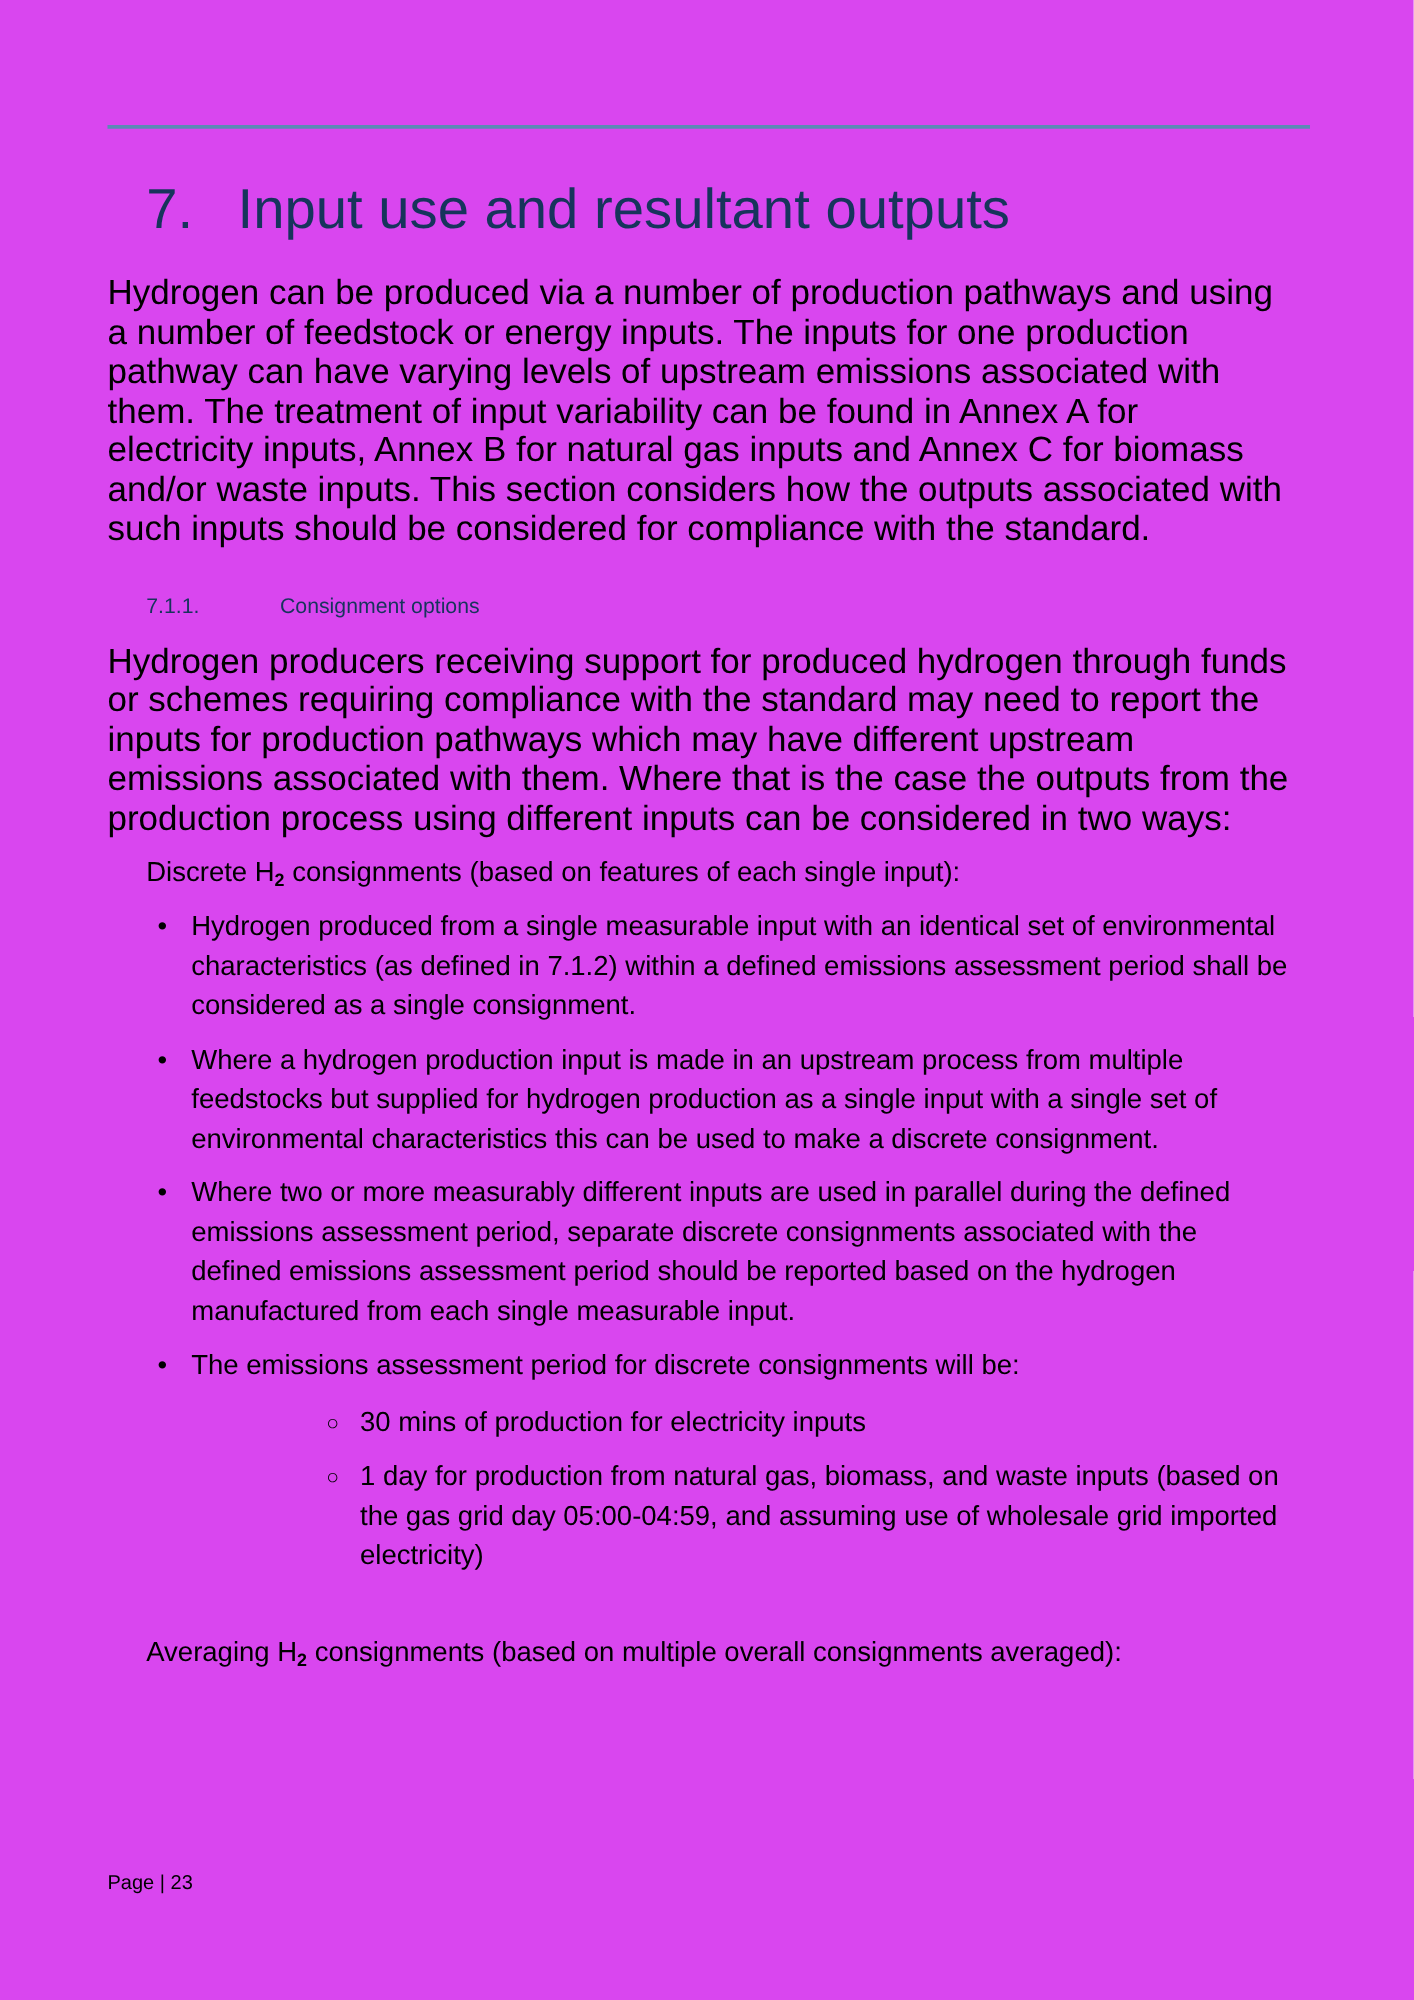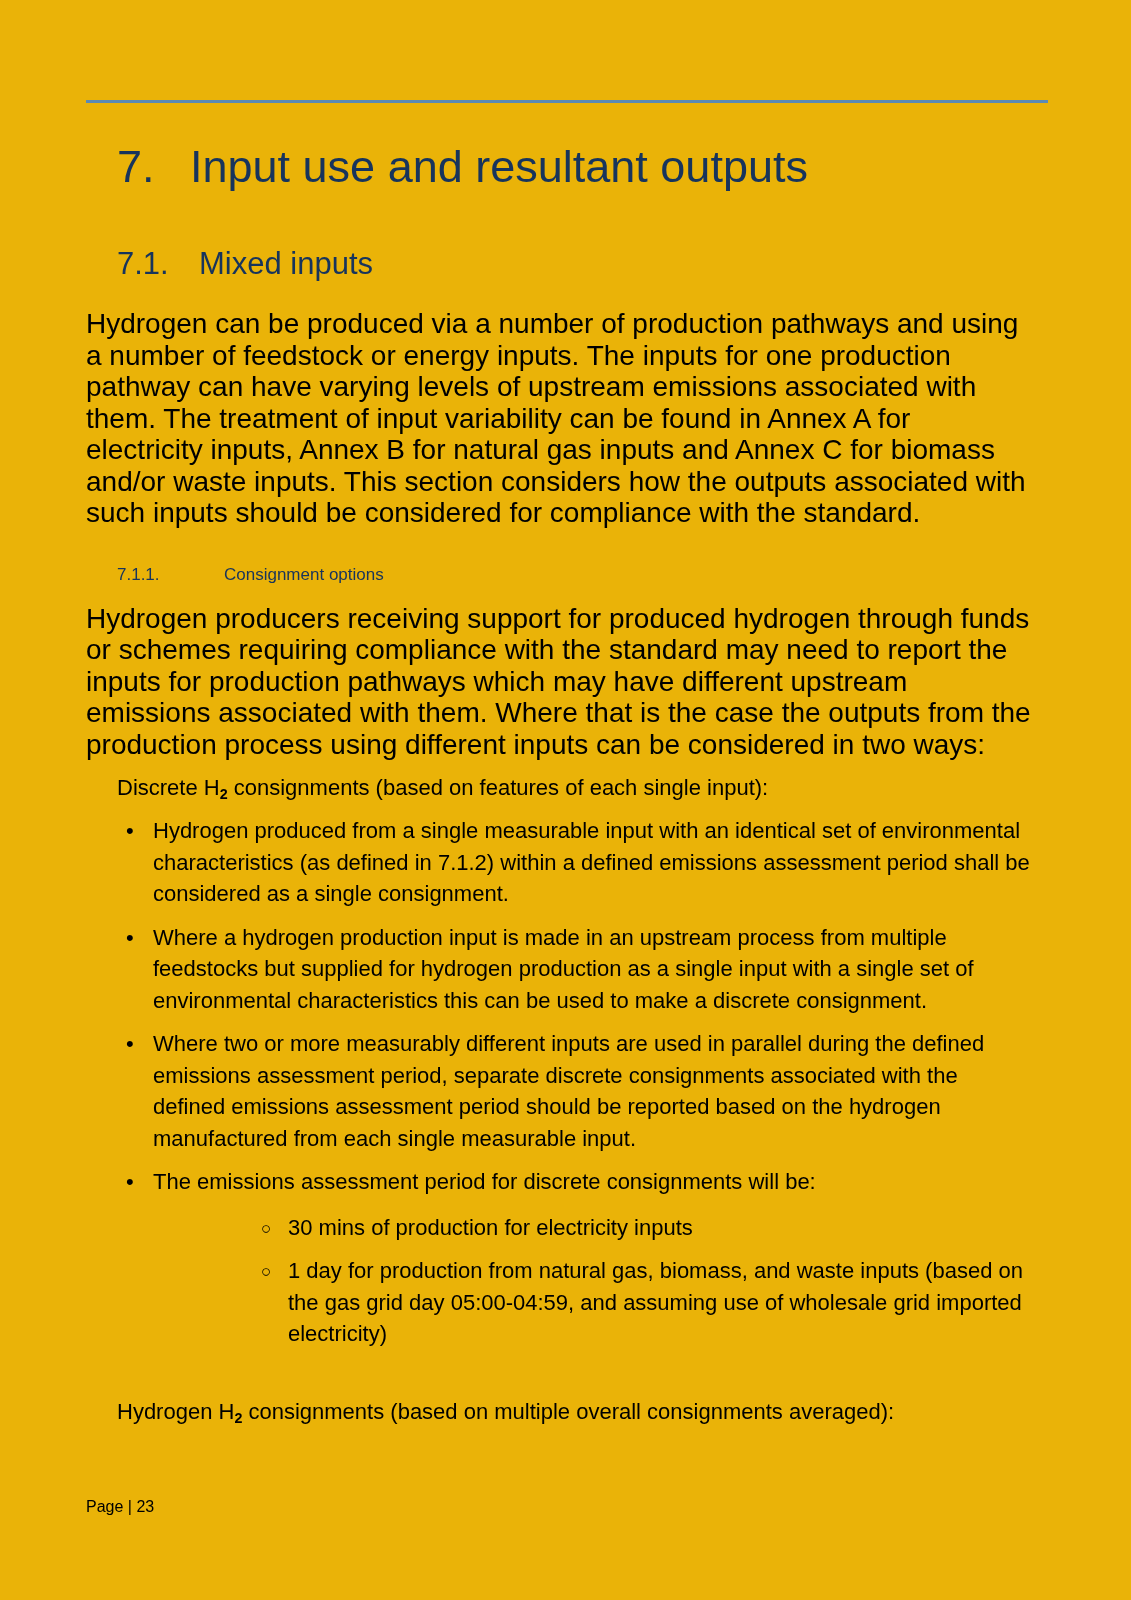"7. Input use and resultant" .page { background: #eab308 -> #d946ef }
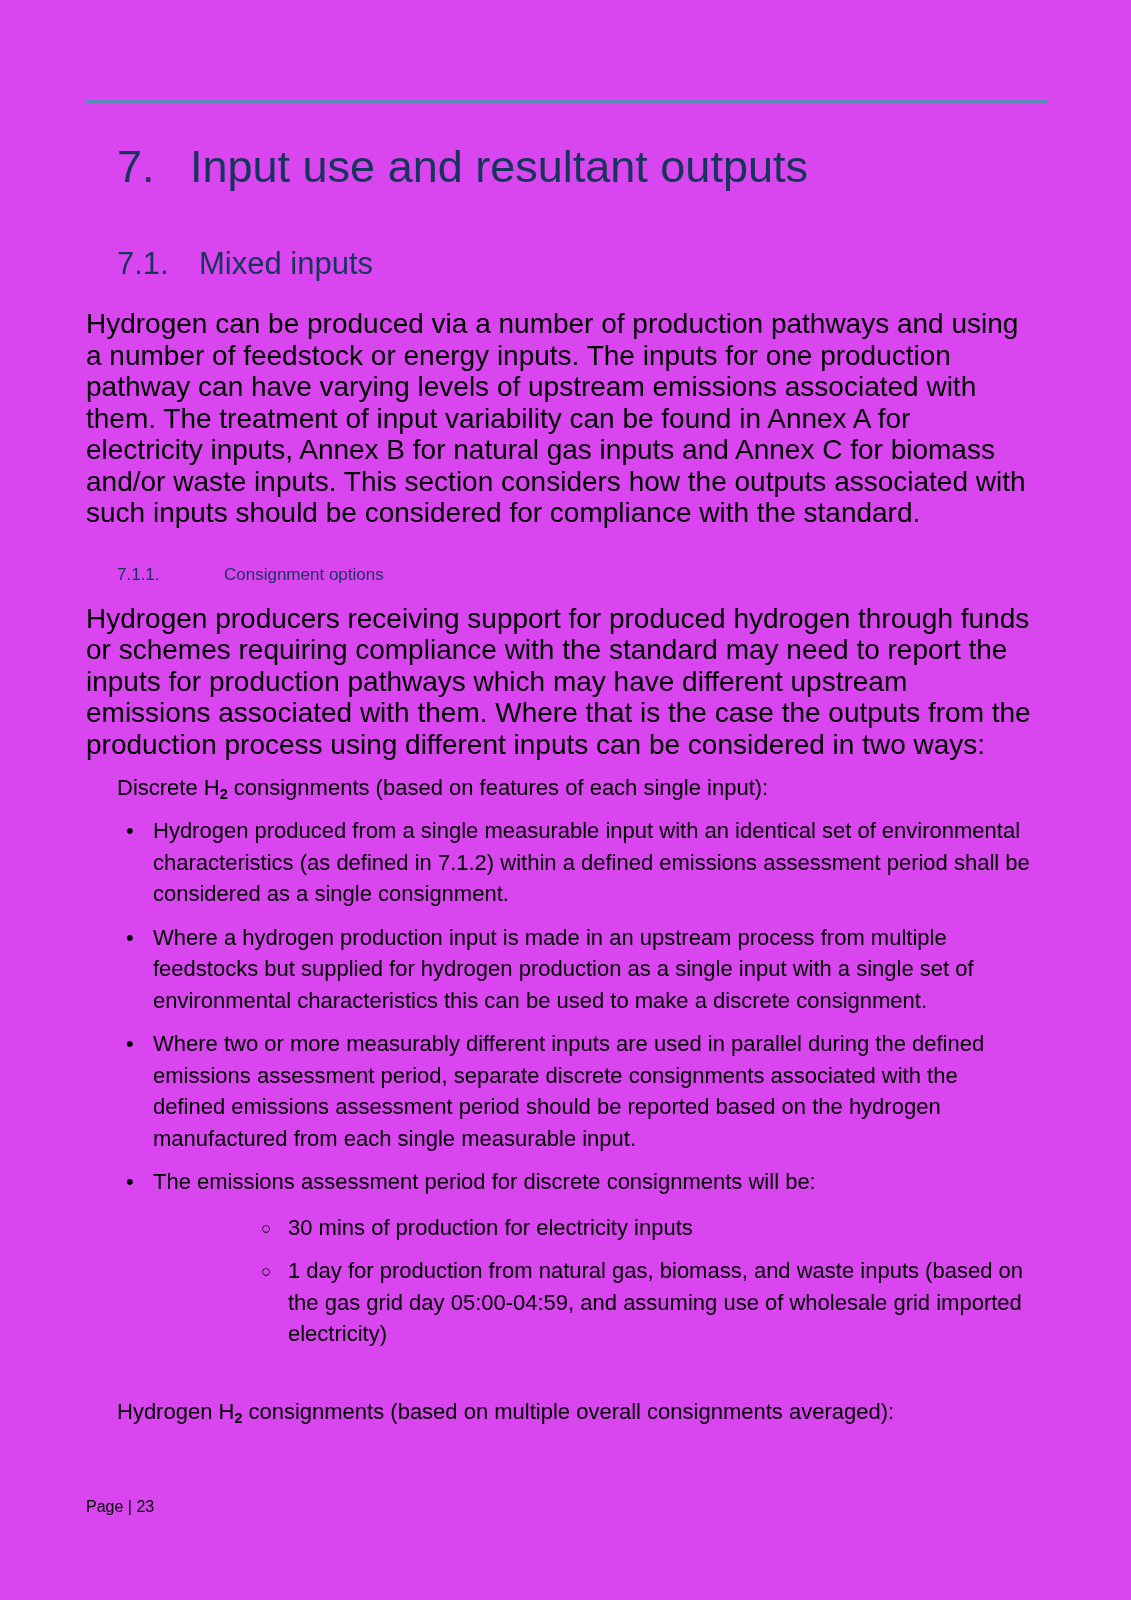"7.1. Mixed inputs" h2.subsection-heading { html: <h2><span>7.1.</span><span>Mixed inputs</span></h2> -> none }
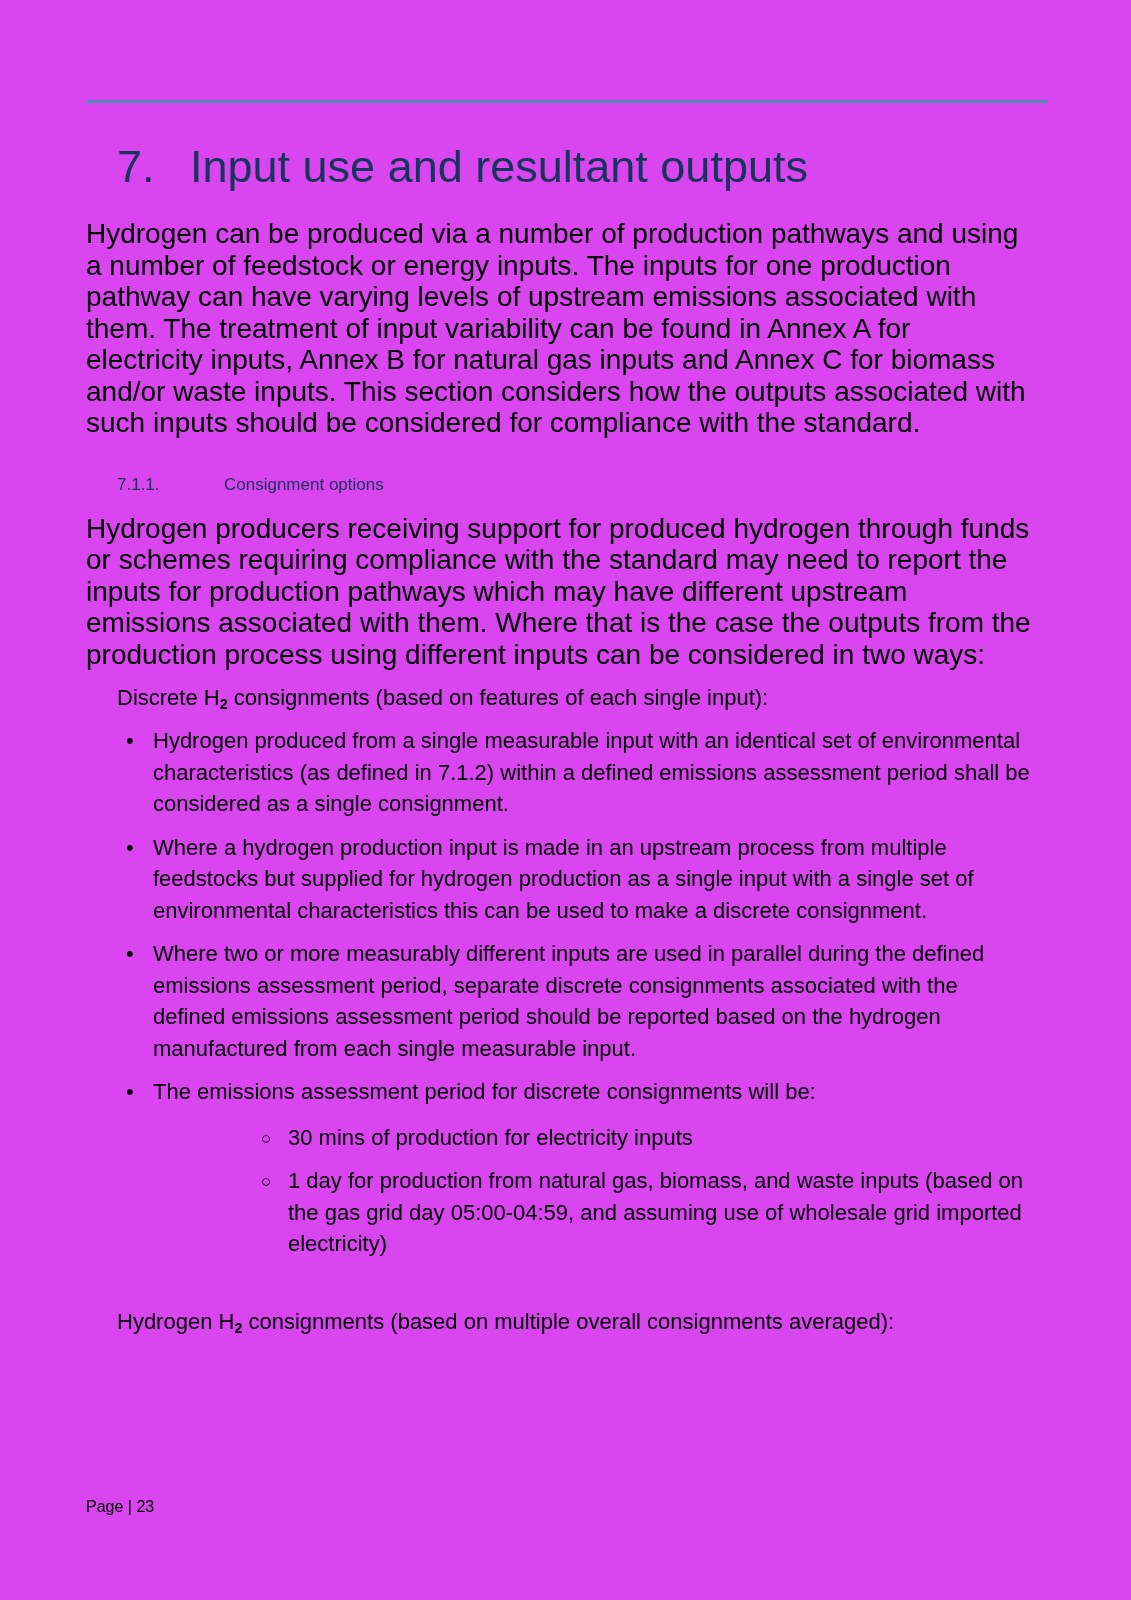"Hydrogen H" span.bold { text: Hydrogen -> Averaging }
